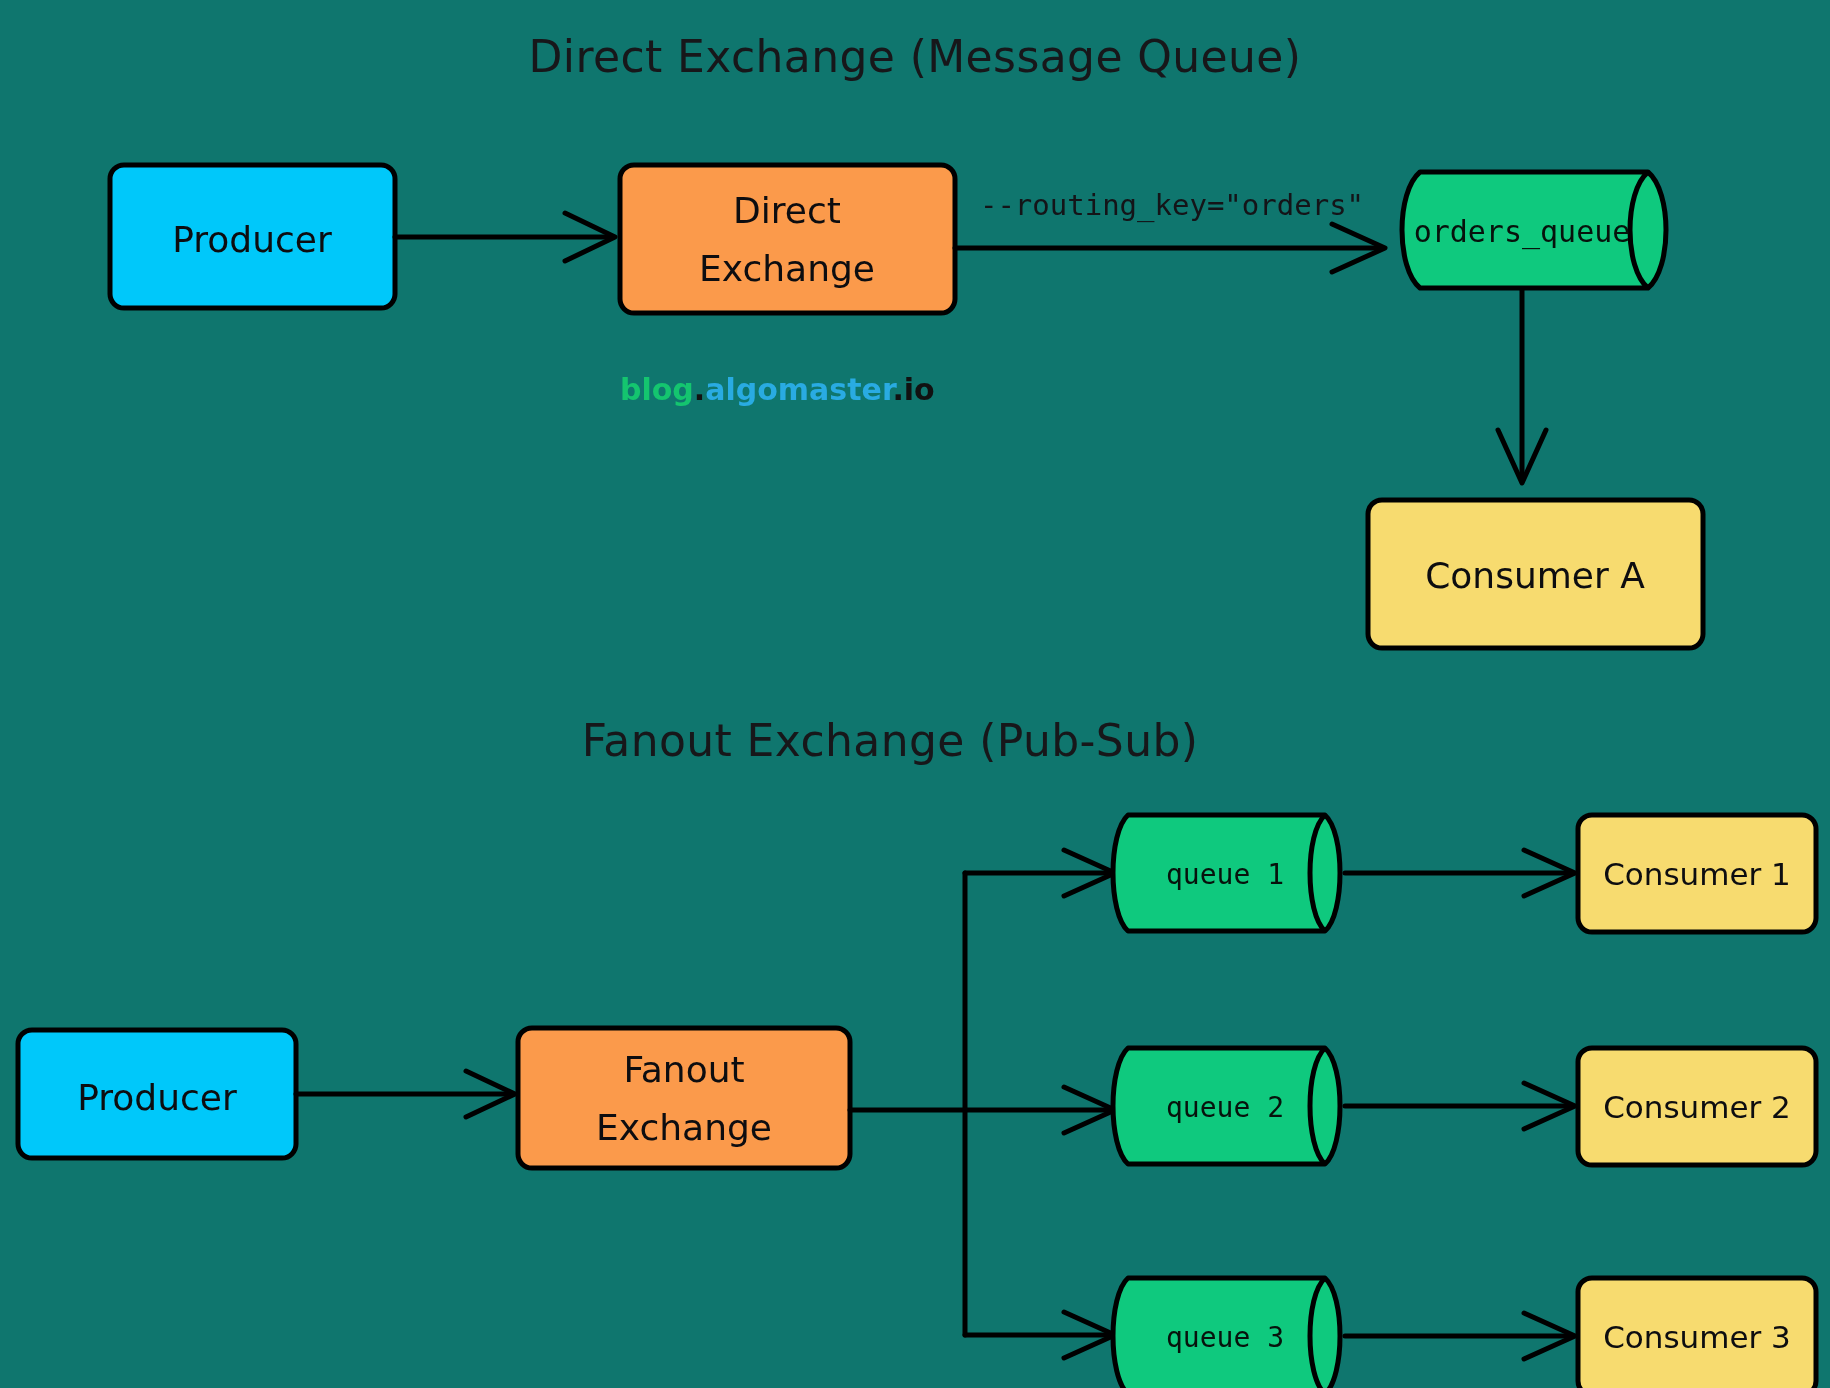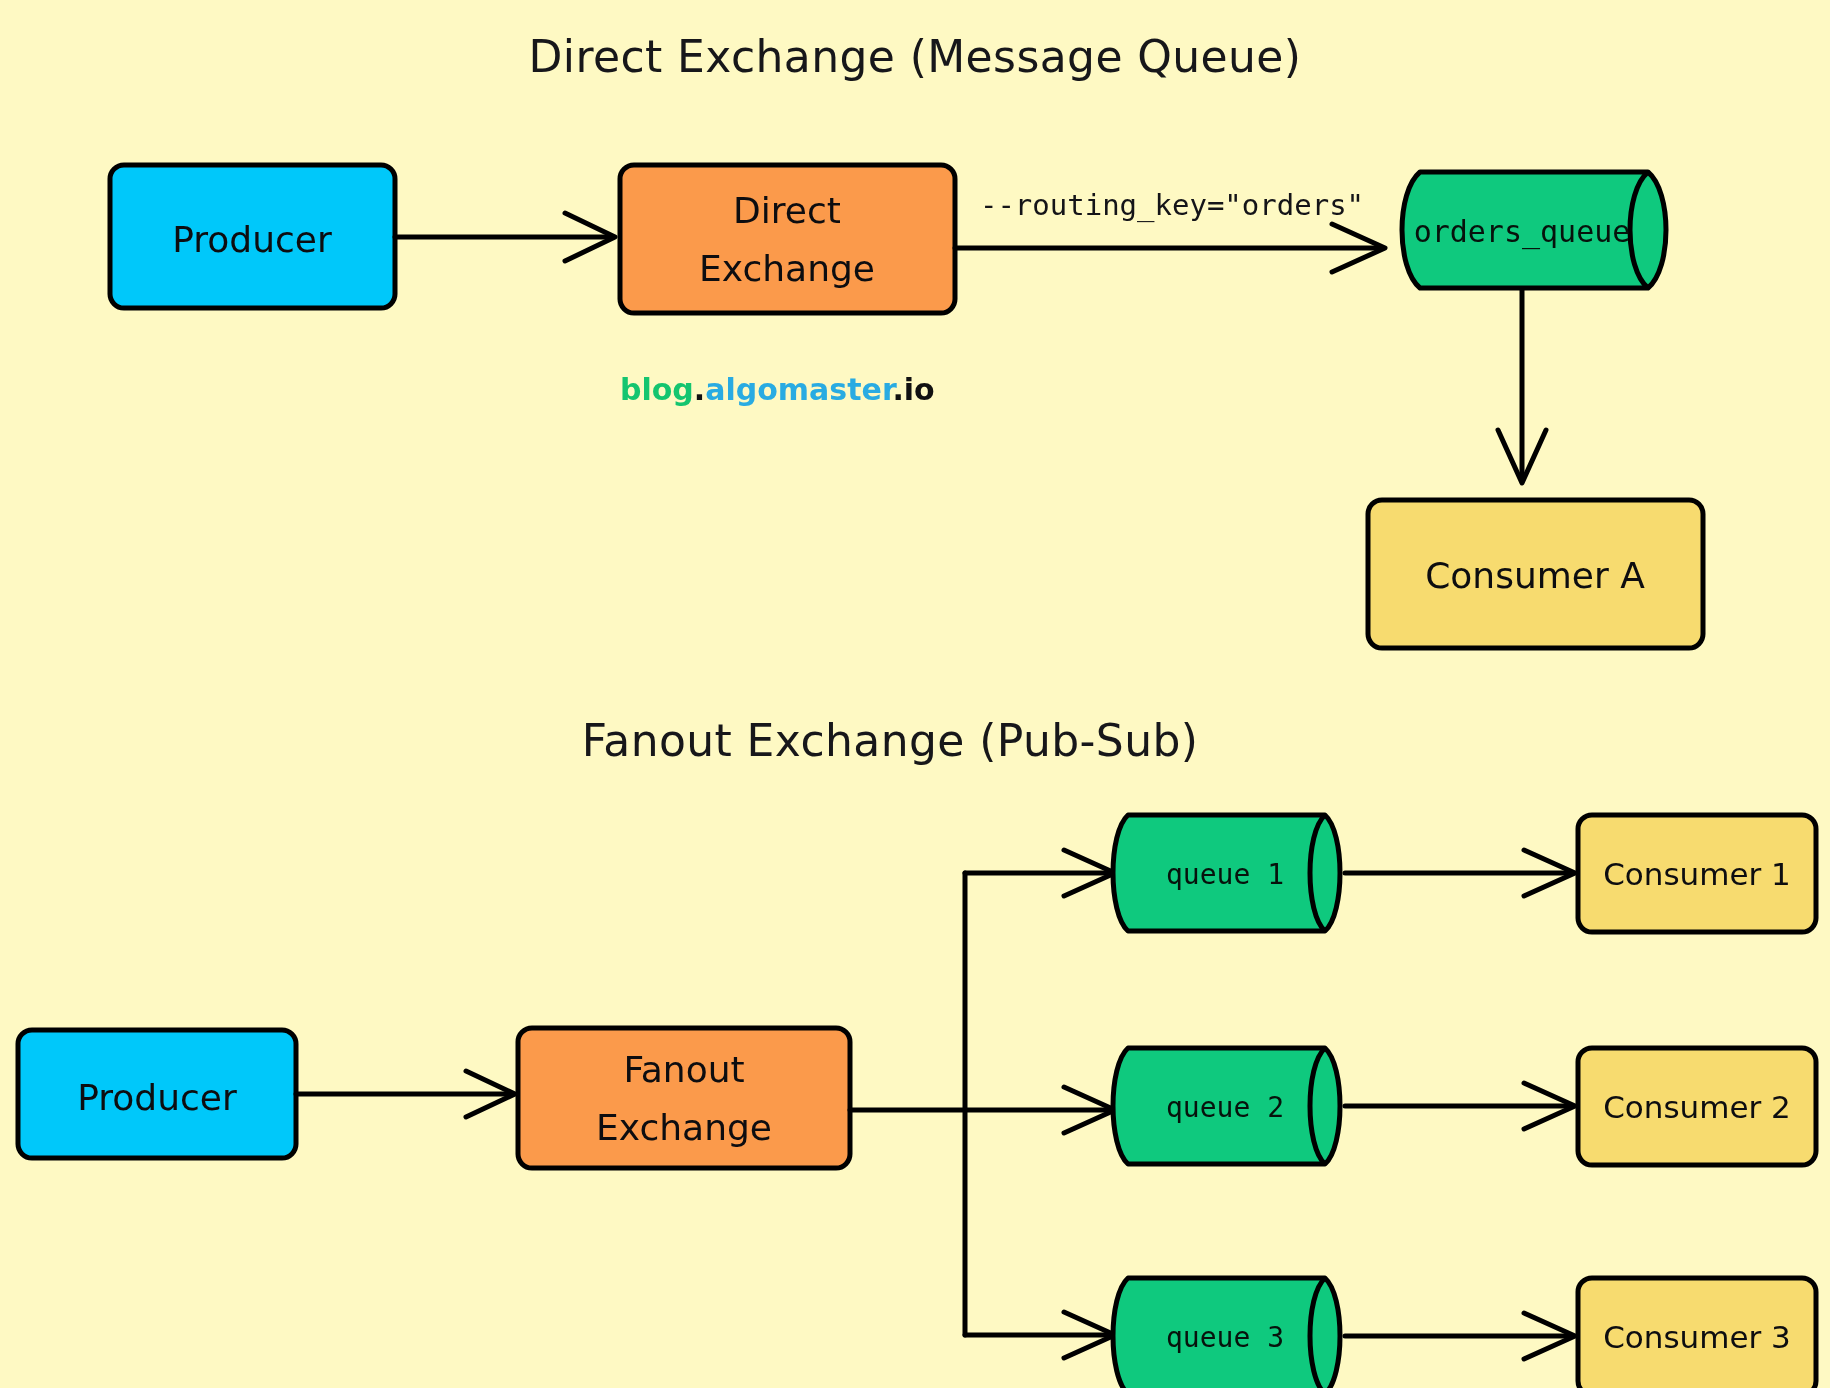"Direct Exchange (Message Queue)" #stage { background: #fef9c3 -> #0f766e }
